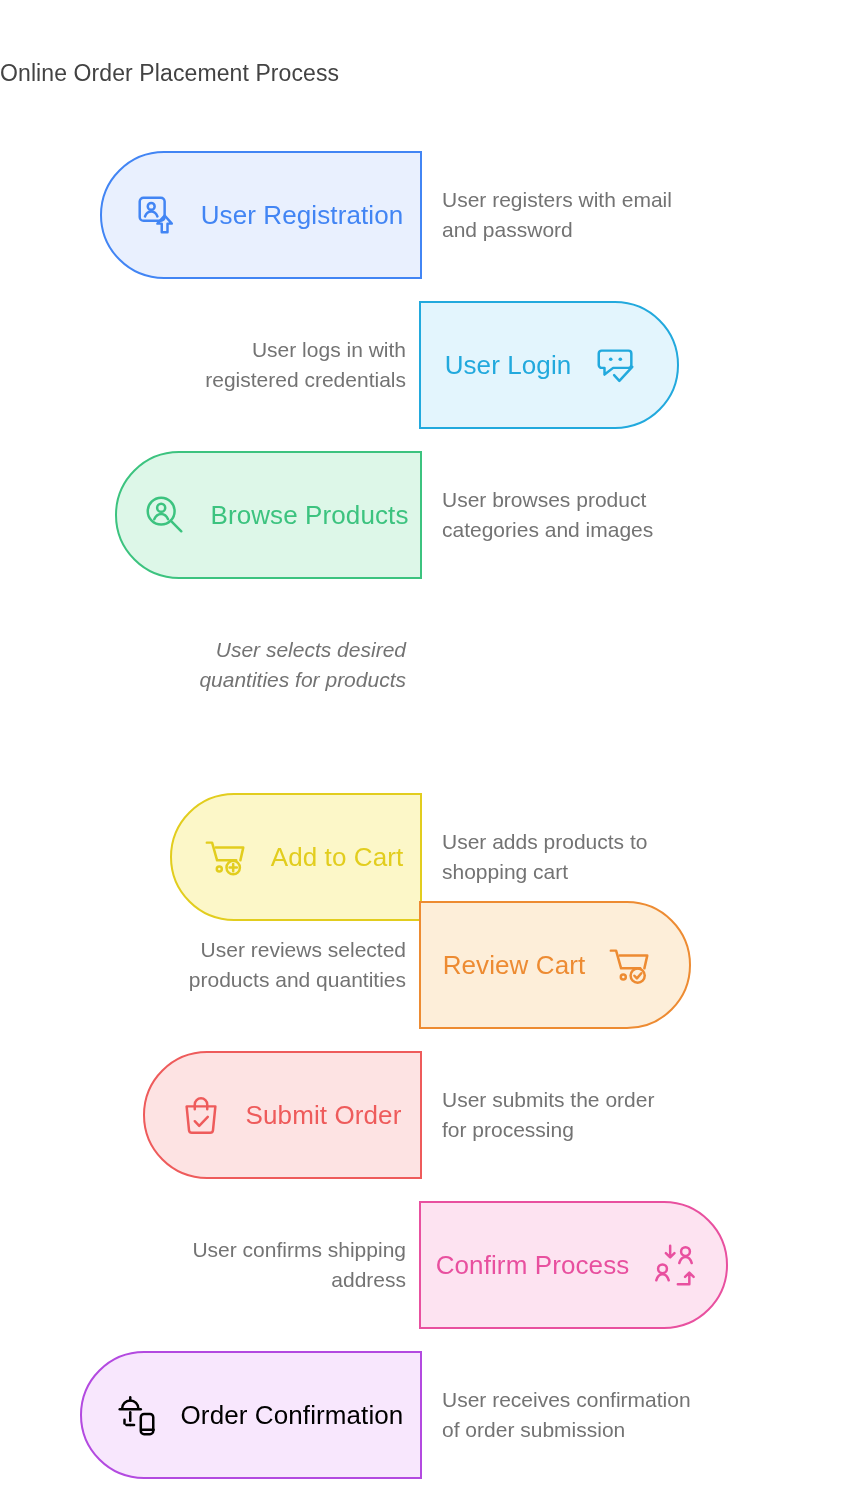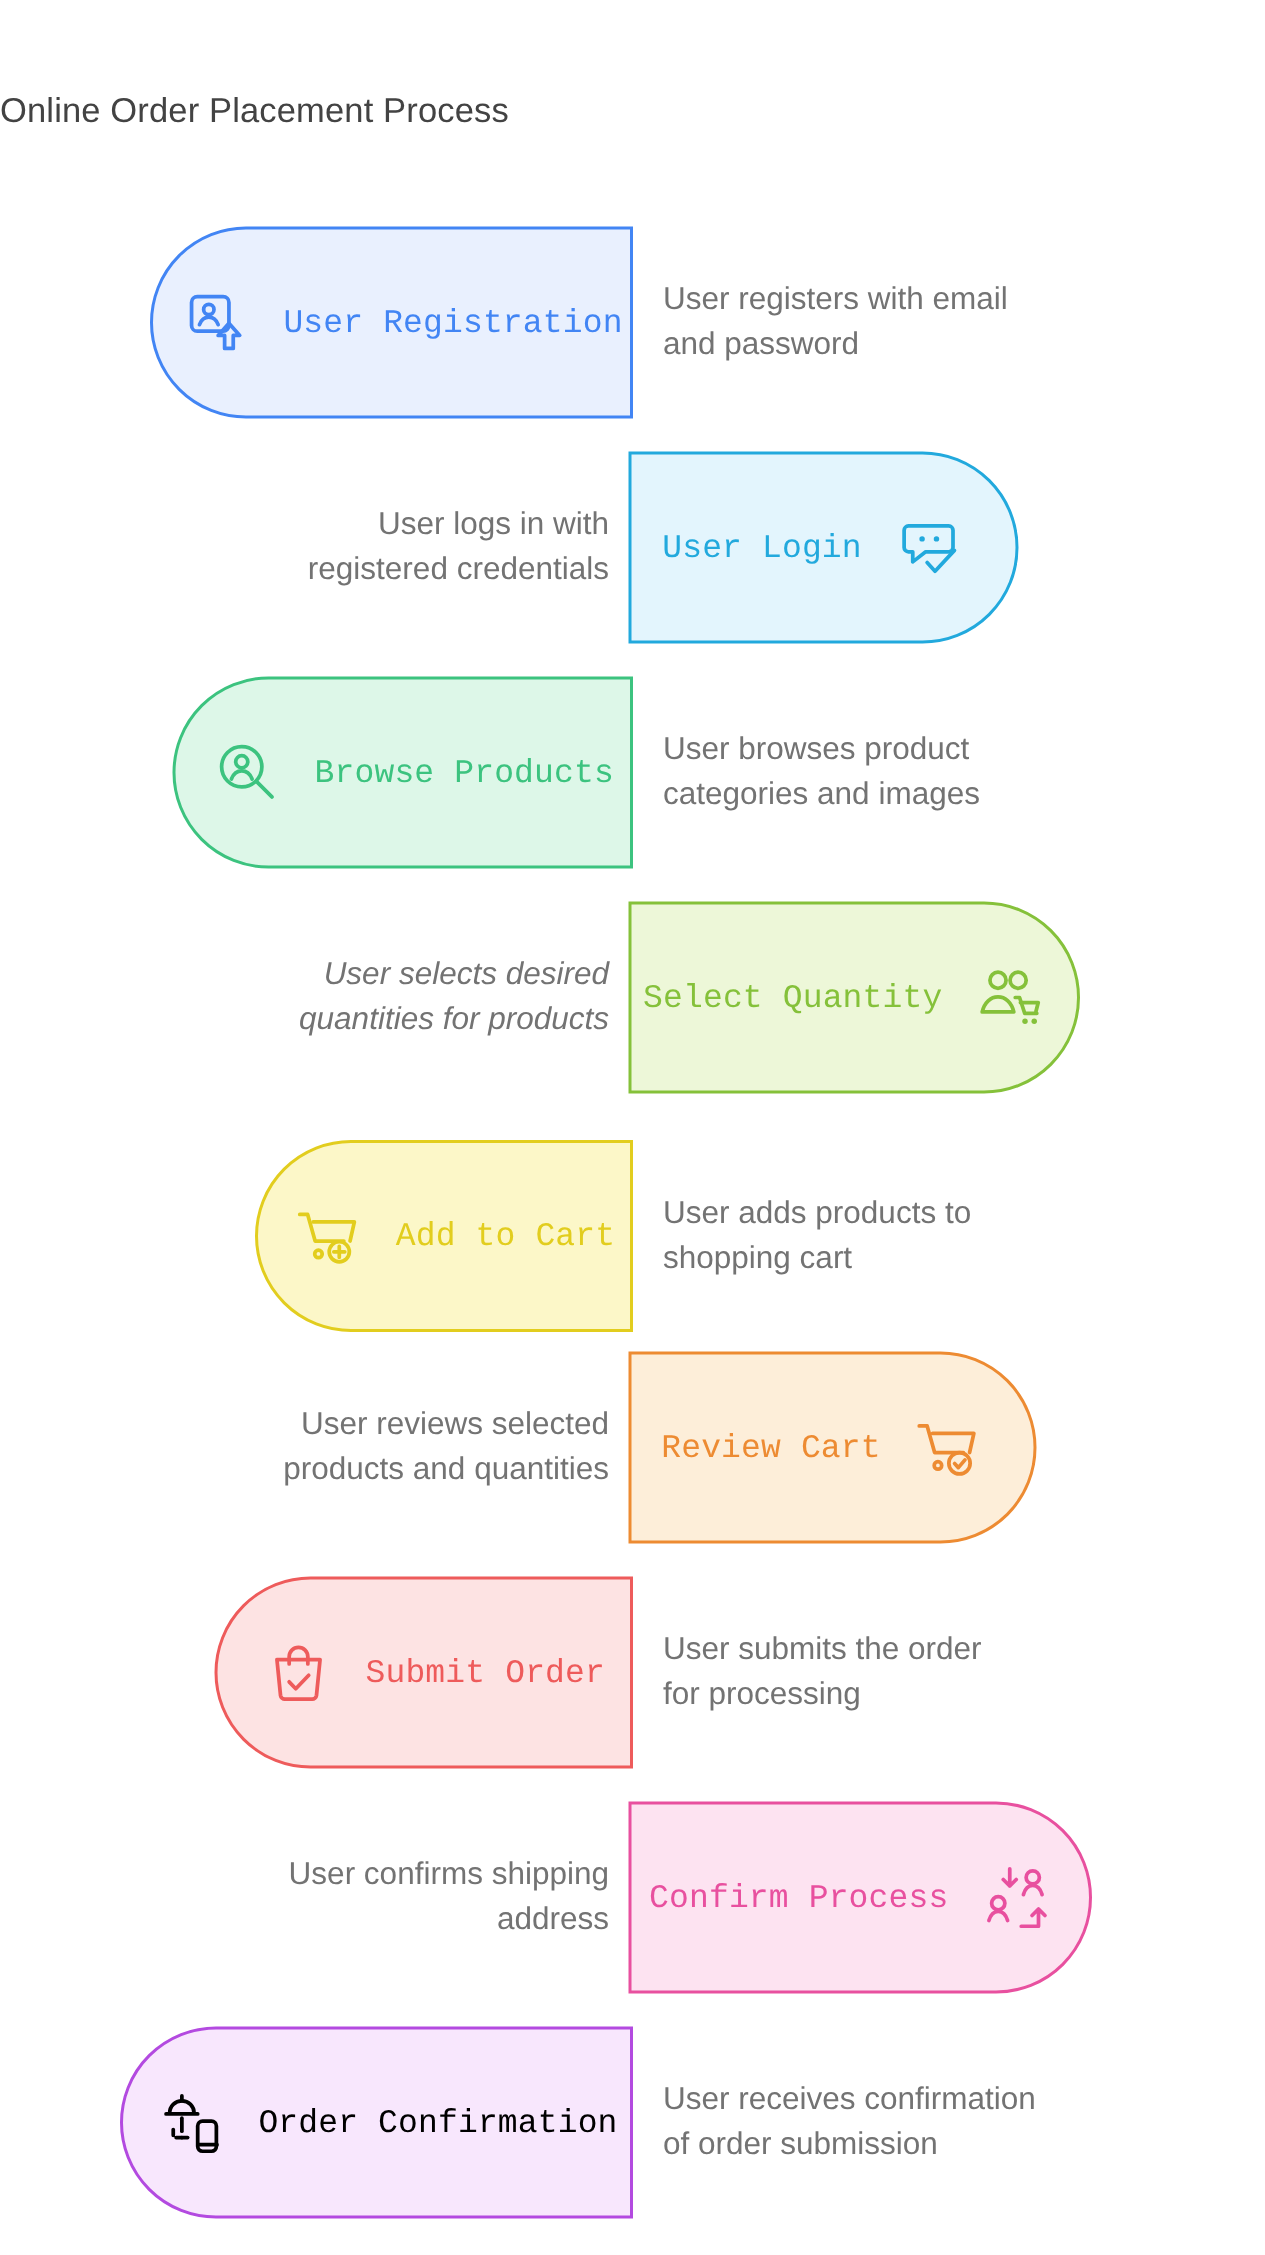"User Registration" .step-label { font-family: Liberation Mono, monospace -> none; font-size: 22px -> 26px }
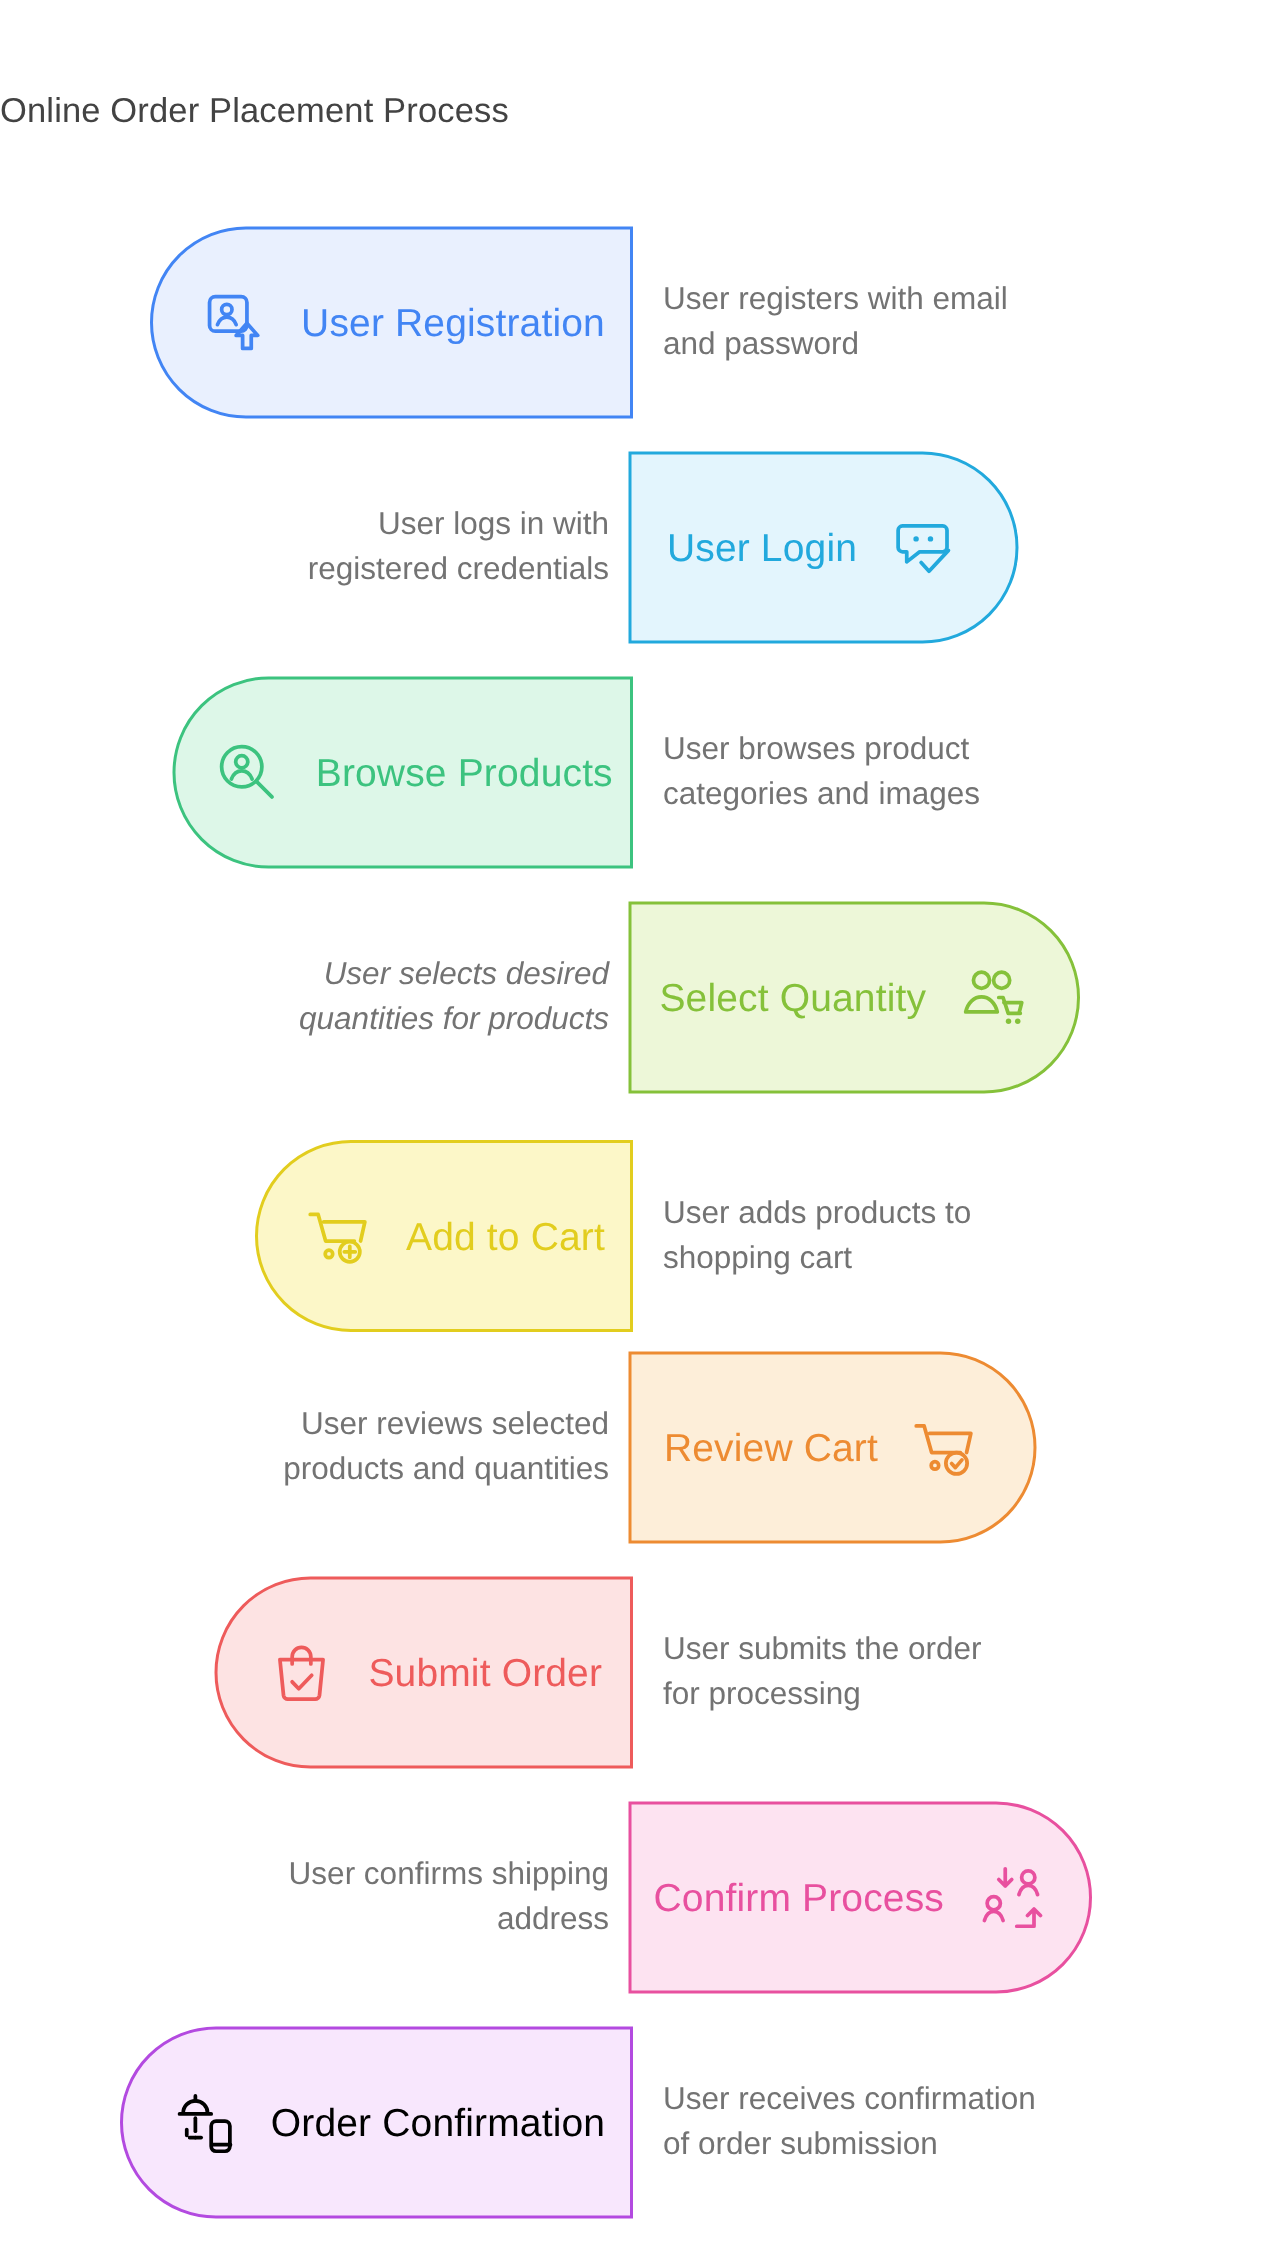"Select Quantity" div.shape { html: <div> <div> <span>Select Quantity</span> <span> <svg> <circle></circle> <circle></circle> <path></path> <path></path> <path></path> <circle></circle> <circle></circle> </svg> </span> </div> </div> -> none }
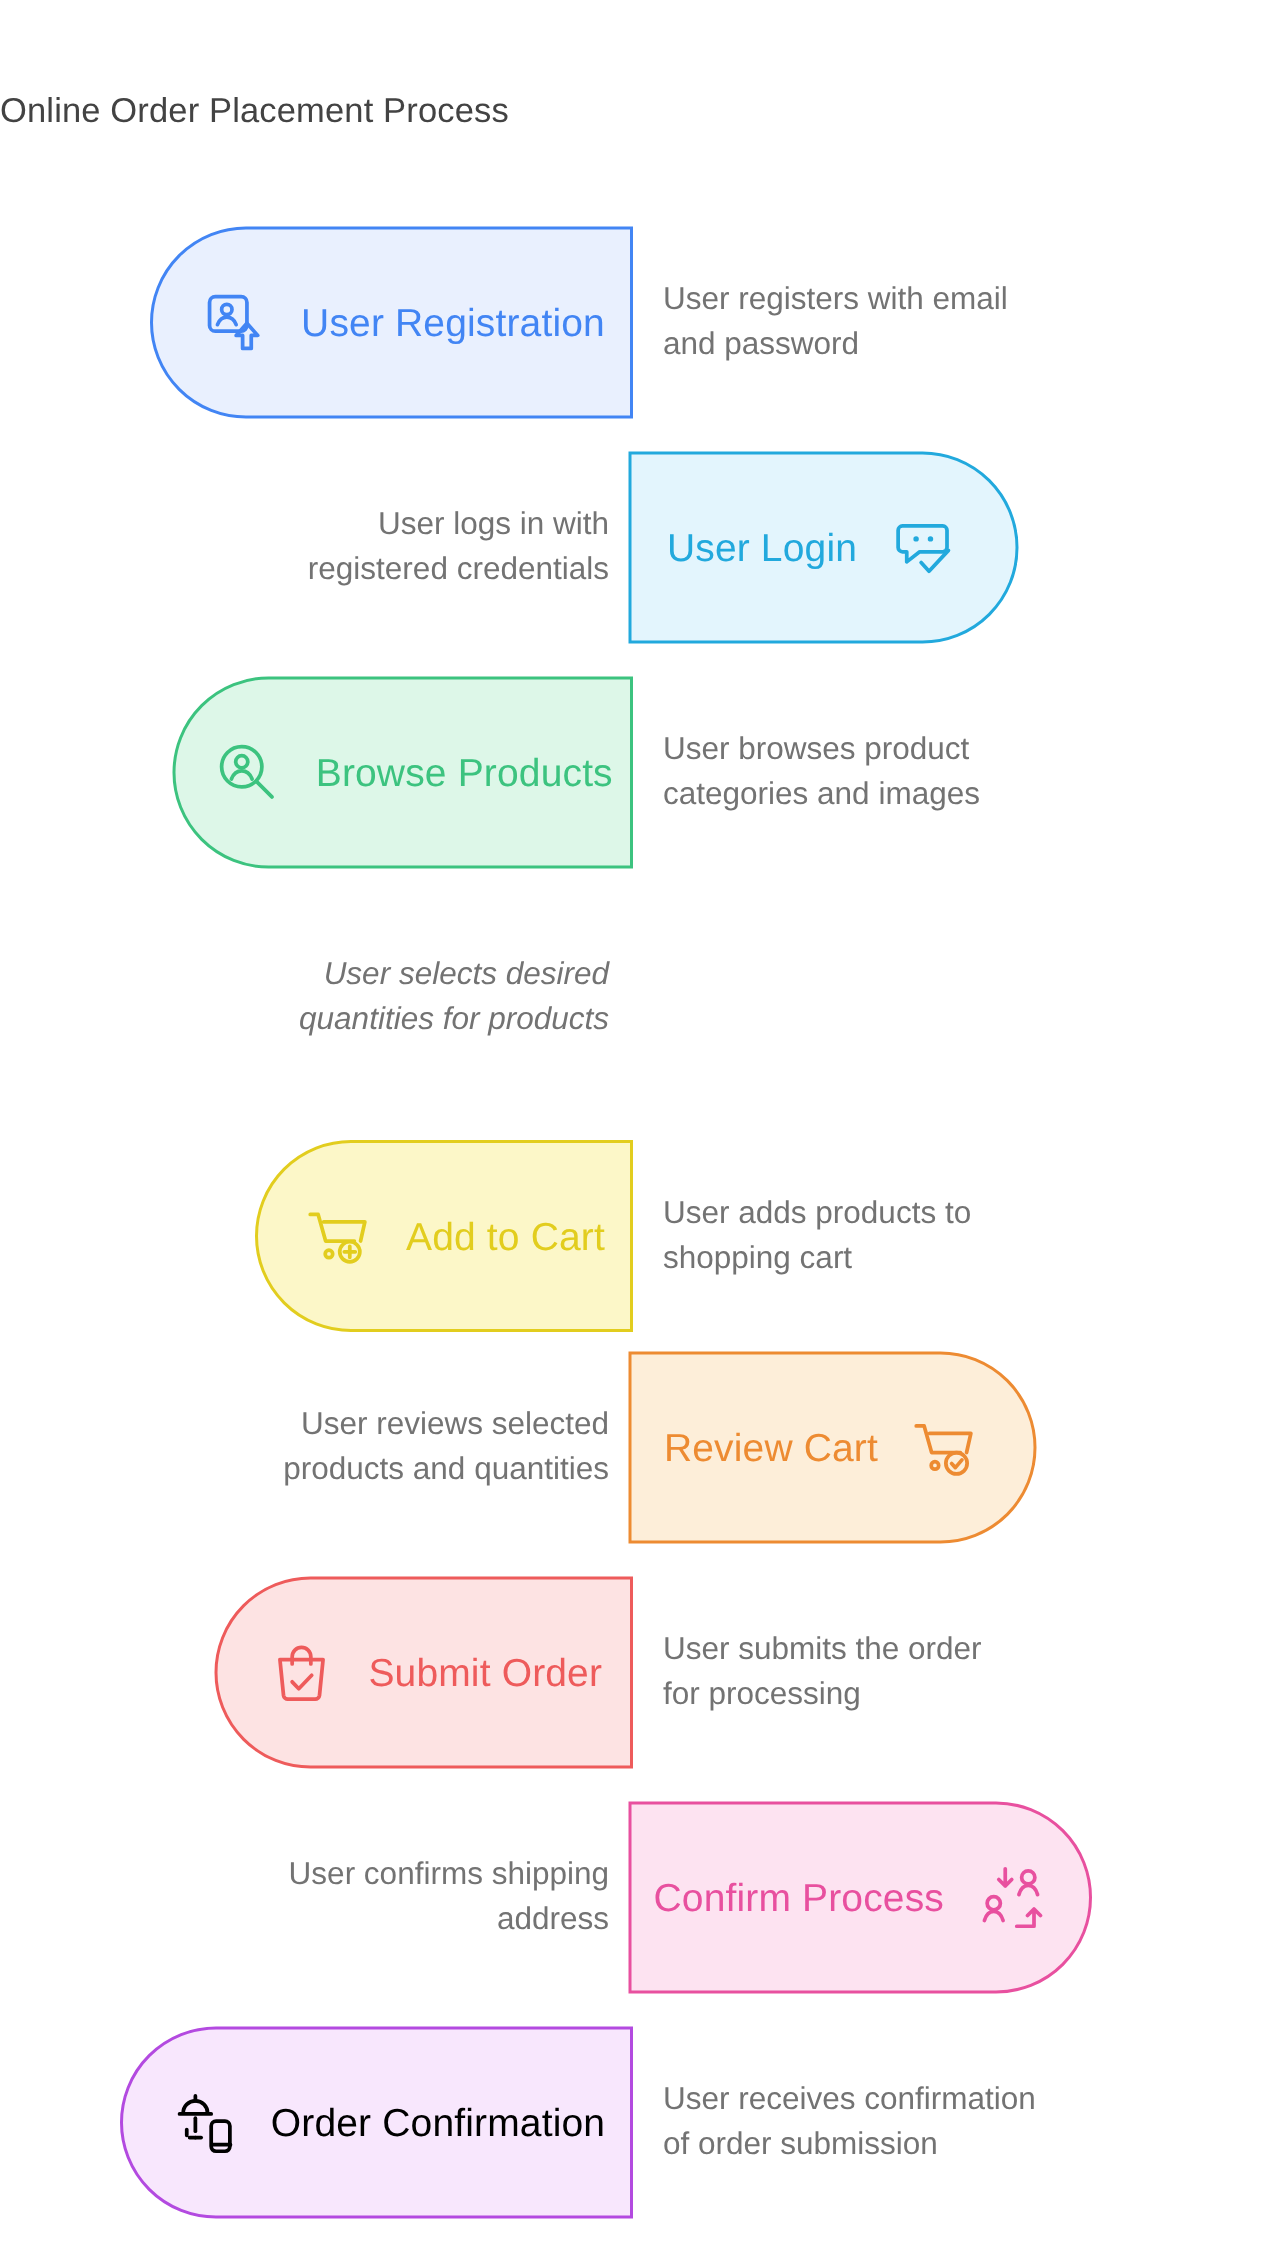"Add to Cart" div.step { top: 754px -> 787px }
